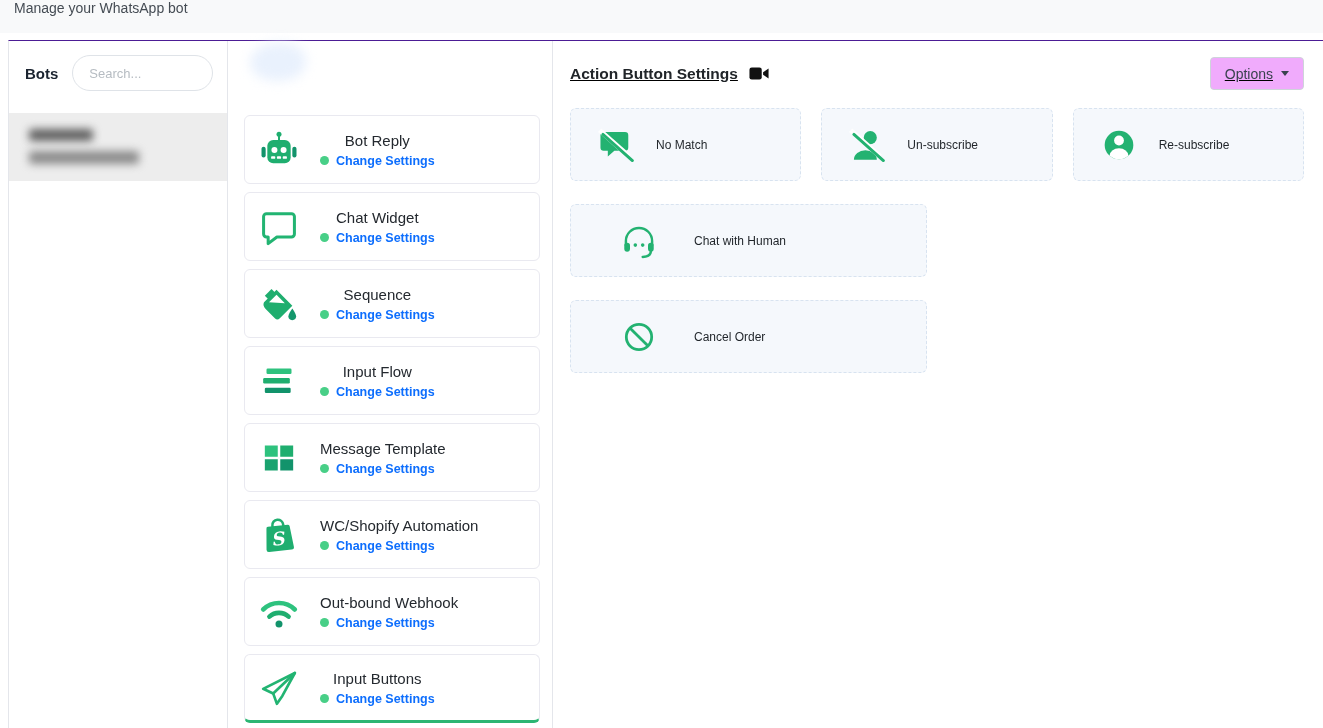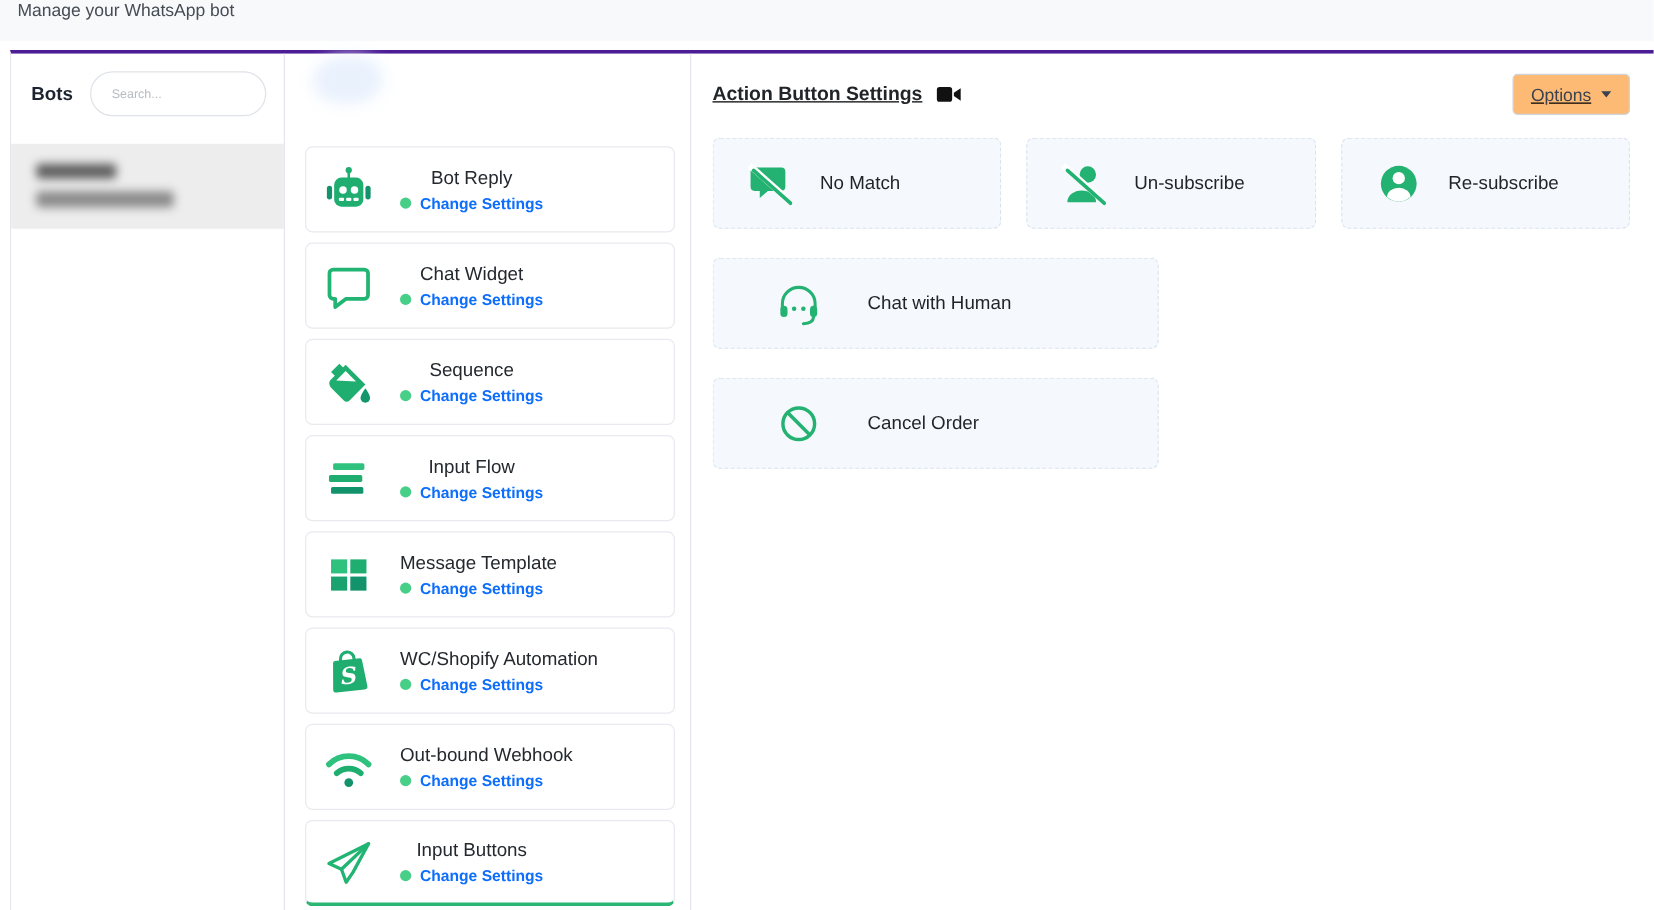"Bots" .main { border-top: 3px solid #4c1d95 -> 1px solid #4c1d95 }
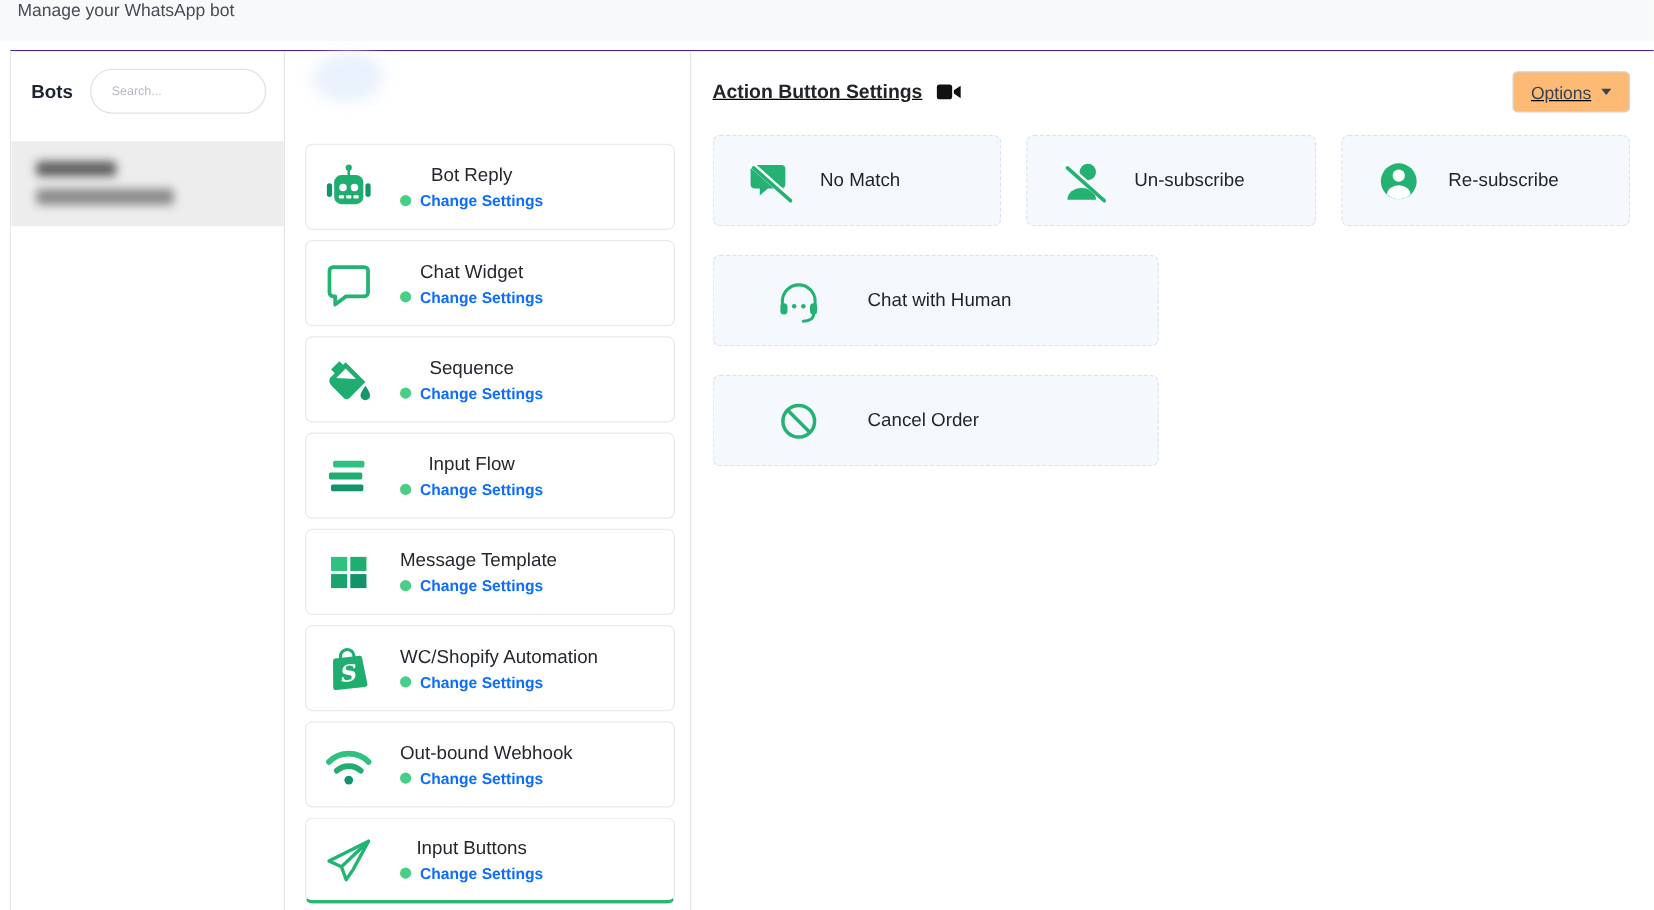"Search..." .search-pill { font-size: 10px -> 13px }
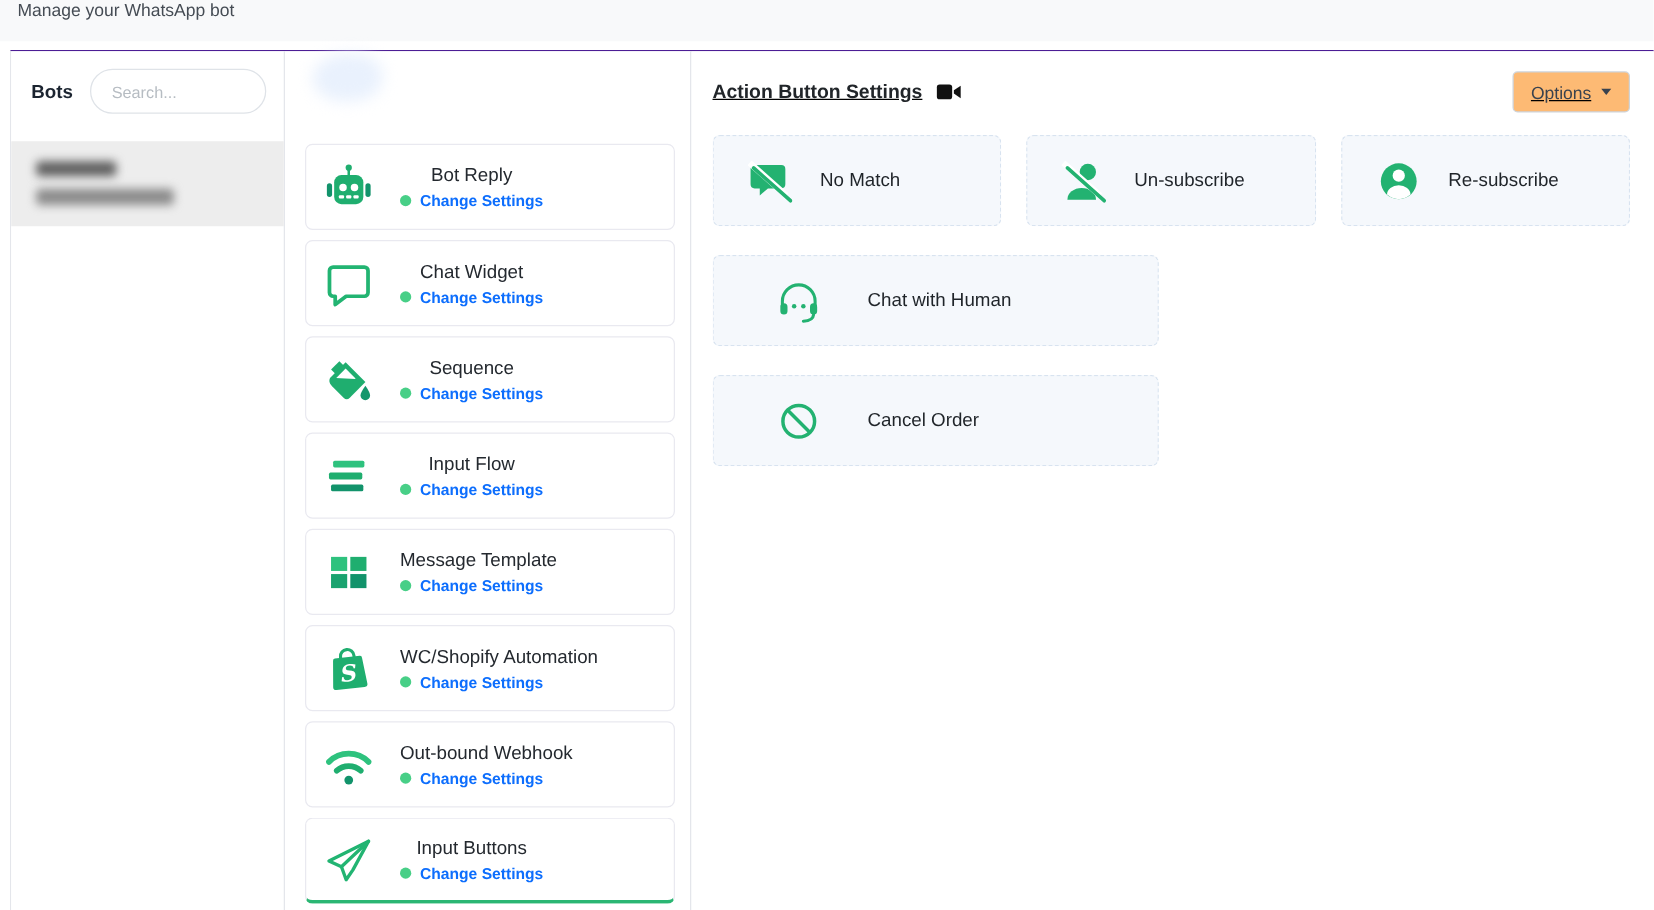"Options" .options-btn { background: #fdba74 -> #f0abfc }
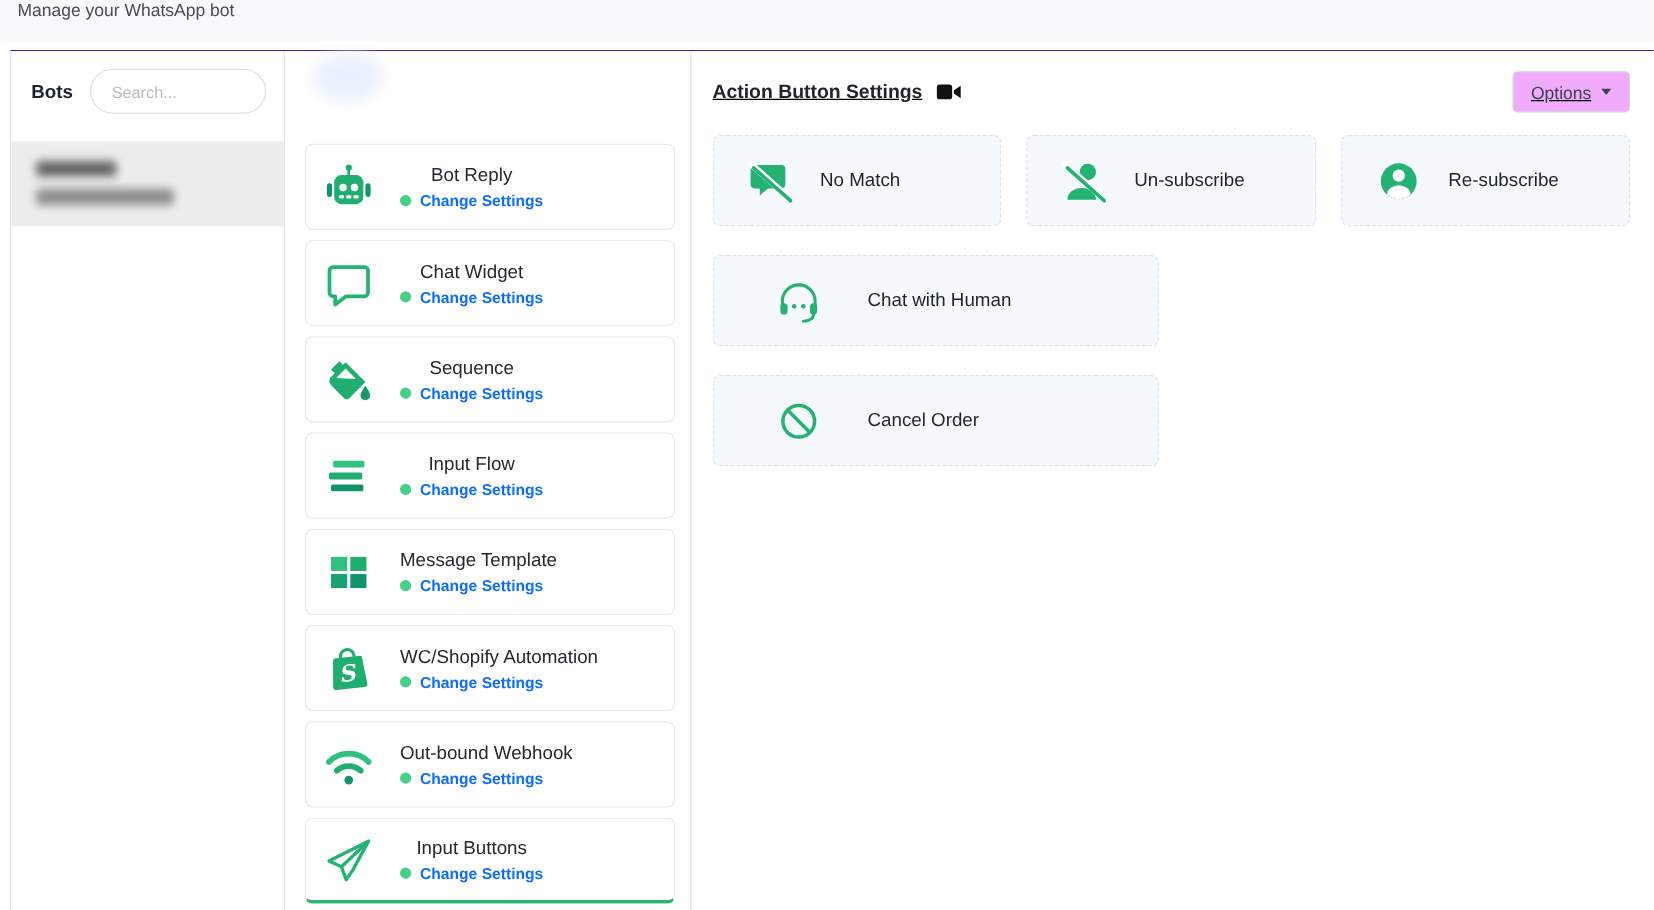"No Match" .ab-label { font-size: 15px -> 12px }
